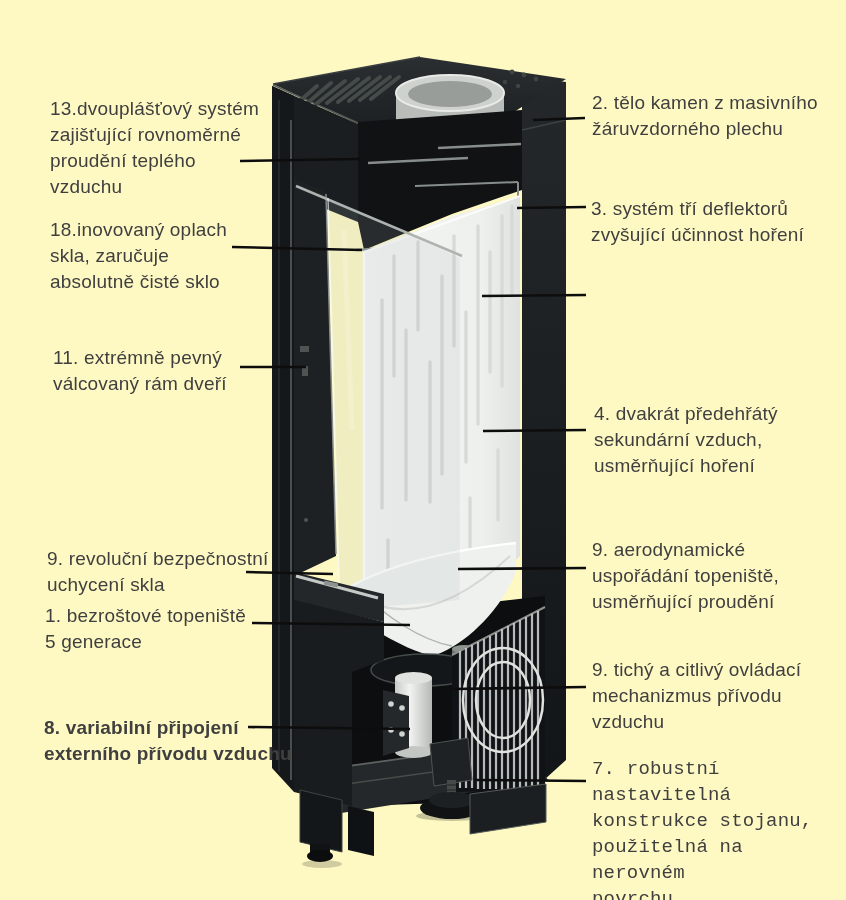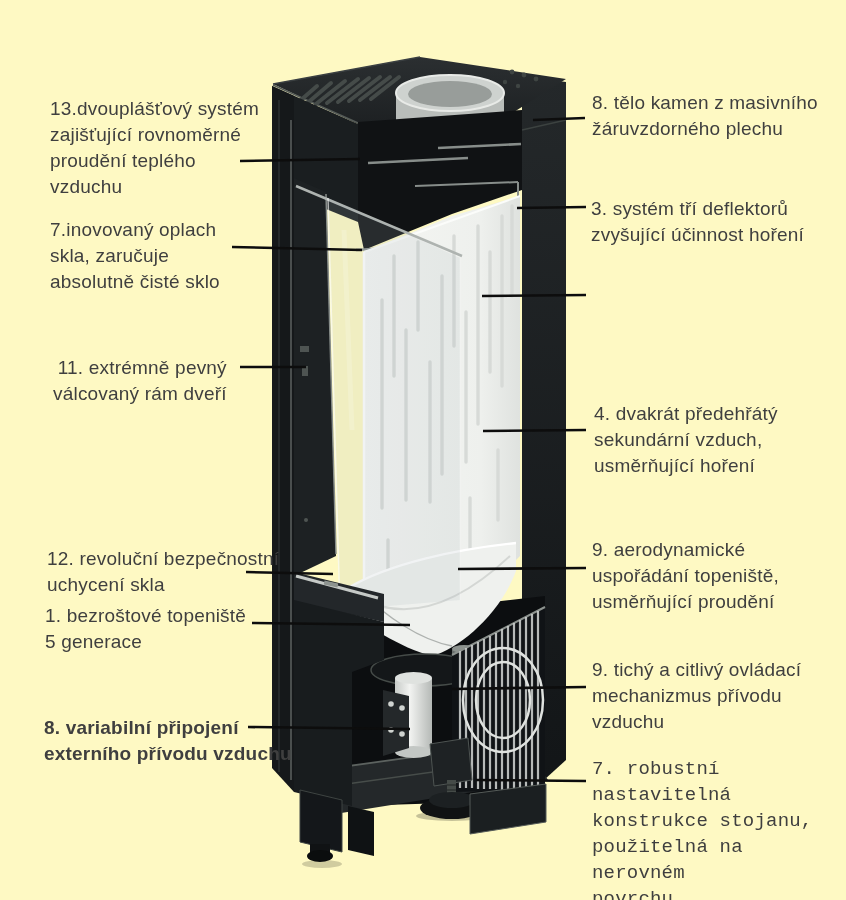"8. tělo kamen z masivního" div.callout { text: 8 -> 2 }
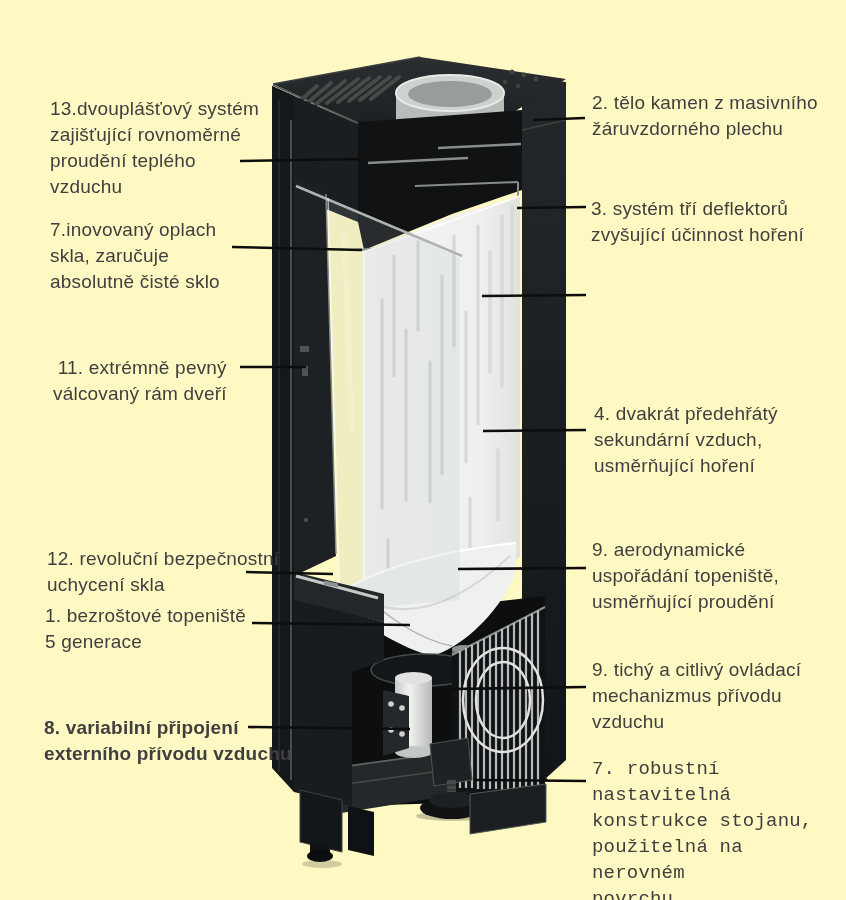"7.inovovaný oplach" div.callout { text: 7.inovovaný -> 18.inovovaný }
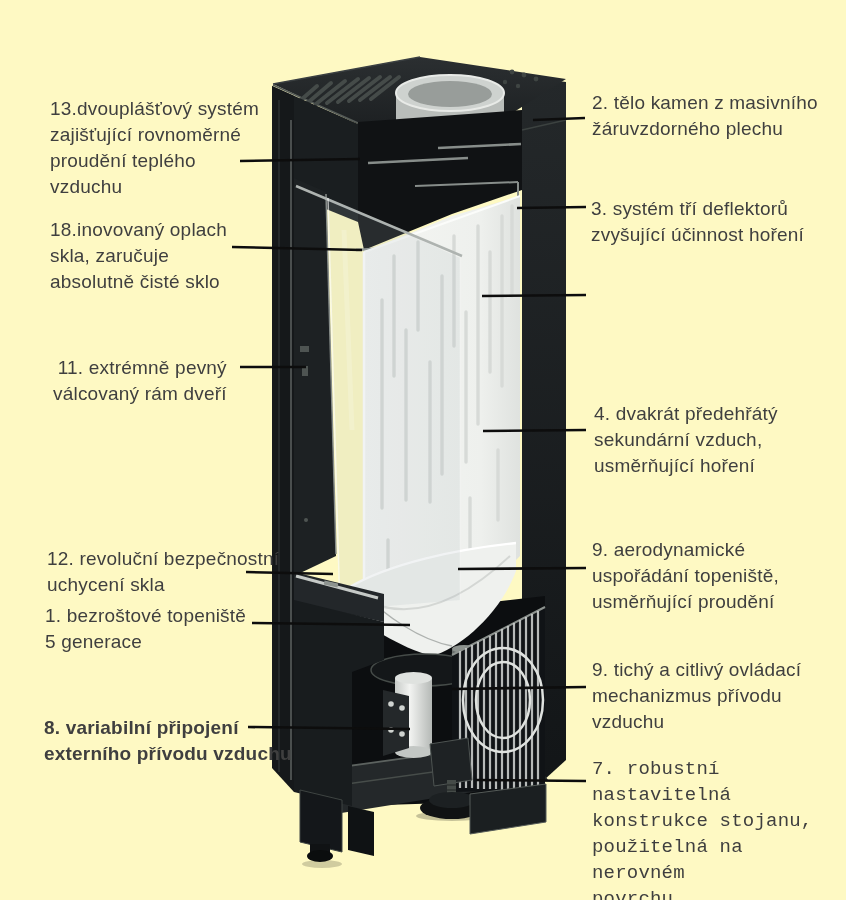"11. extrémně pevný" #co11 { text-align: right -> none; top: 355px -> 345px }
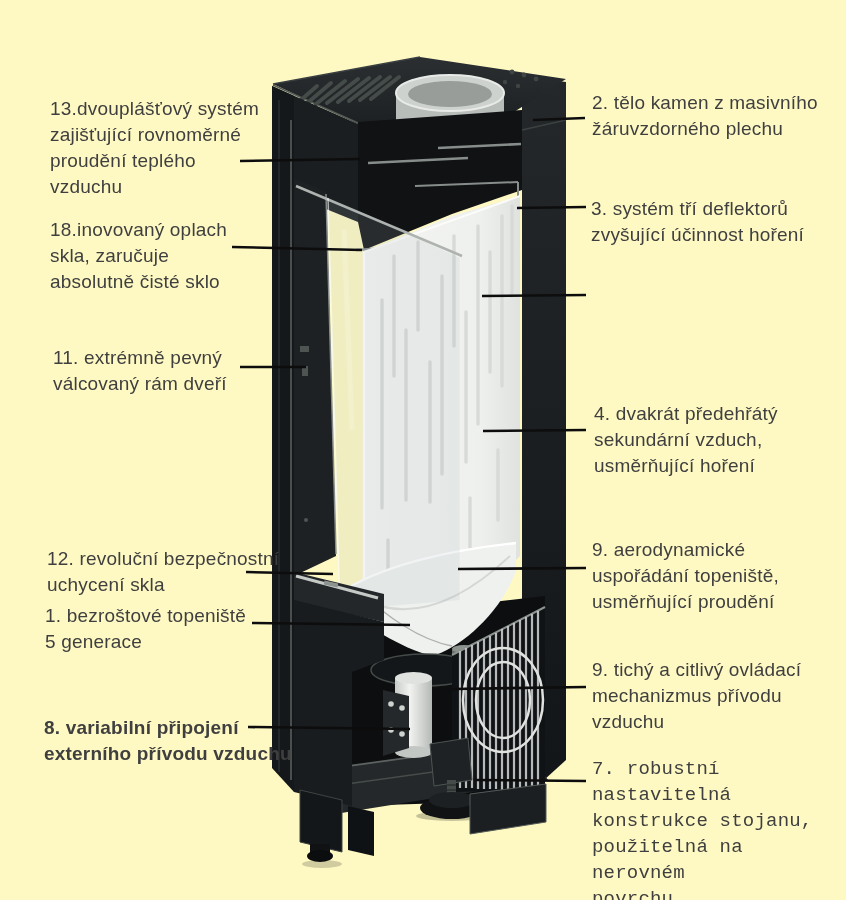"12. revoluční bezpečnostní" div.callout { text: 12 -> 9 }
